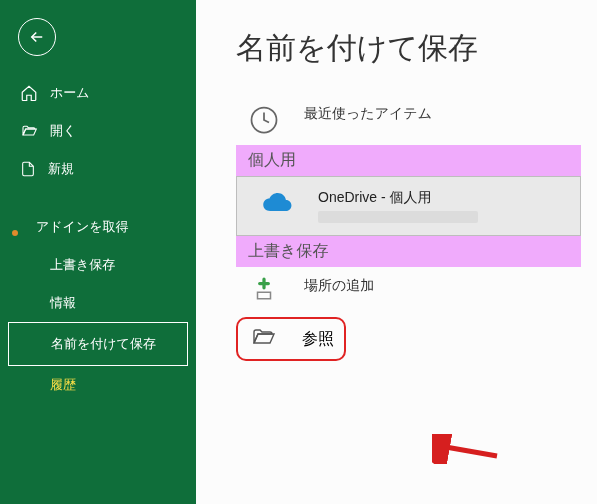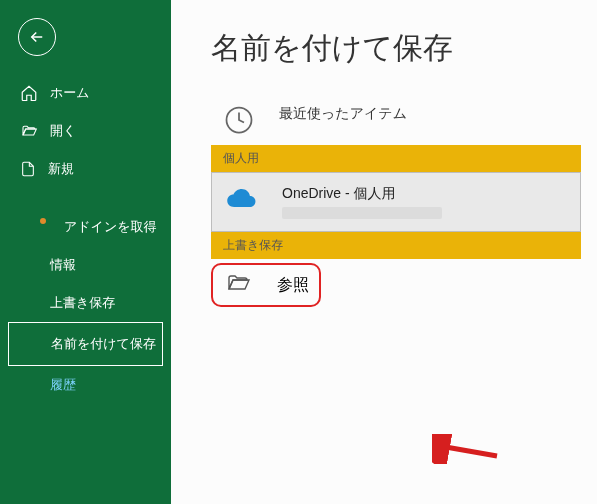"ホーム" .sidebar { width: 171px -> 196px }
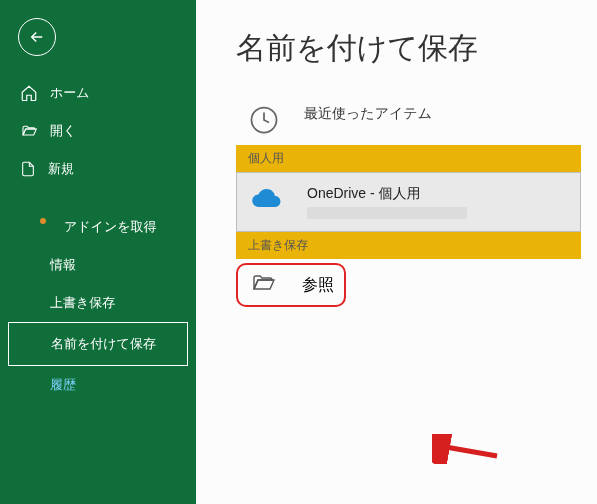"個人用" .section-header { background: #eab308 -> #f0abfc; font-size: 12px -> 16px }
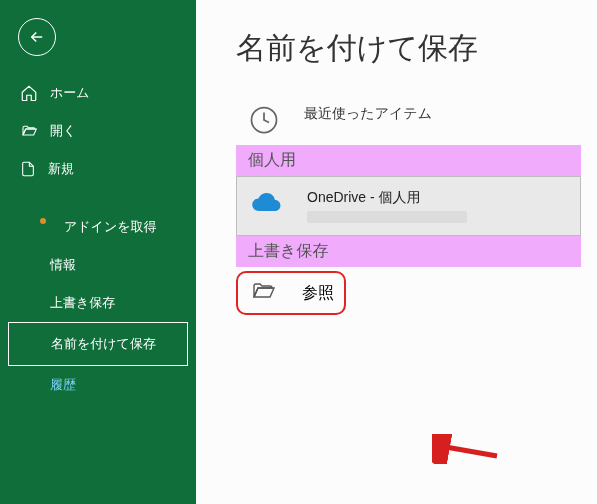"OneDrive - 個人用" .onedrive-card { padding: 12px 12px 12px 12px -> 12px 12px 12px 23px }
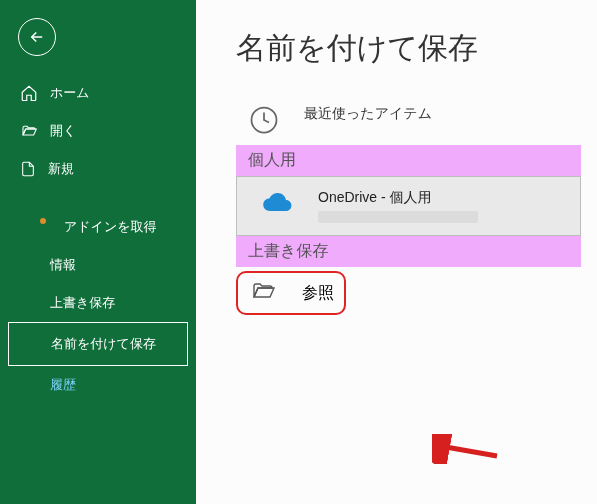"アドインを取得" .bullet-row { align-items: flex-start -> flex-end; padding: 10px 0 10px 40px -> 10px 0 10px 12px }
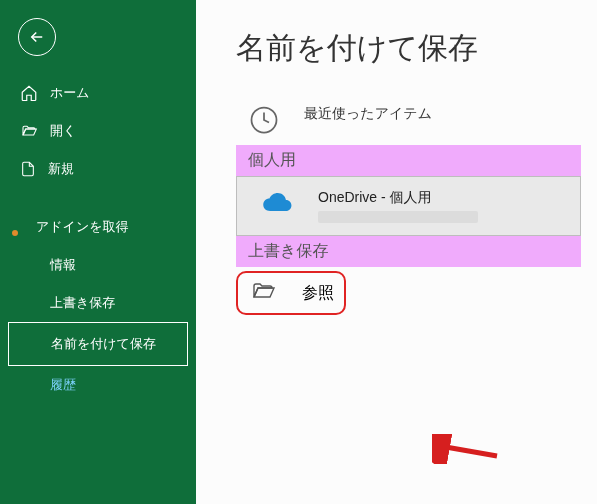"場所の追加" div.list-item { html: none -> <div> <span> <svg> <path></path> <path></path> </svg> </span> <span>場所の追加</span> </div> }
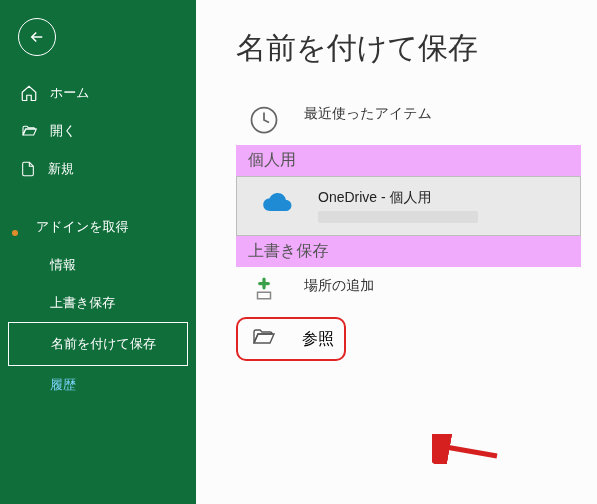"情報" div.nav-item { order: before "上書き保存" -> after "上書き保存" }
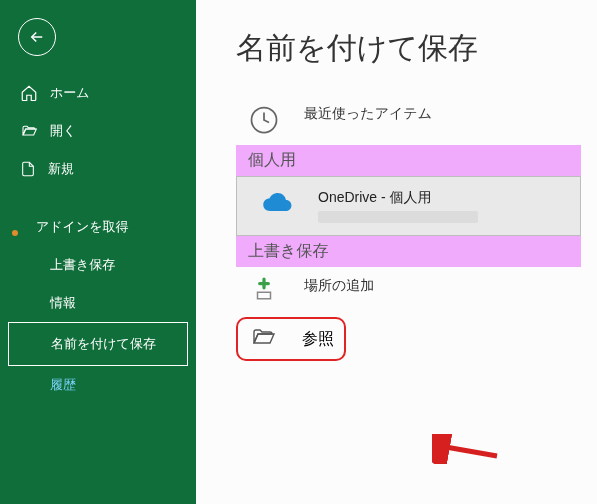"履歴" .faded-item { color: #7dd3fc -> #fde047 }
